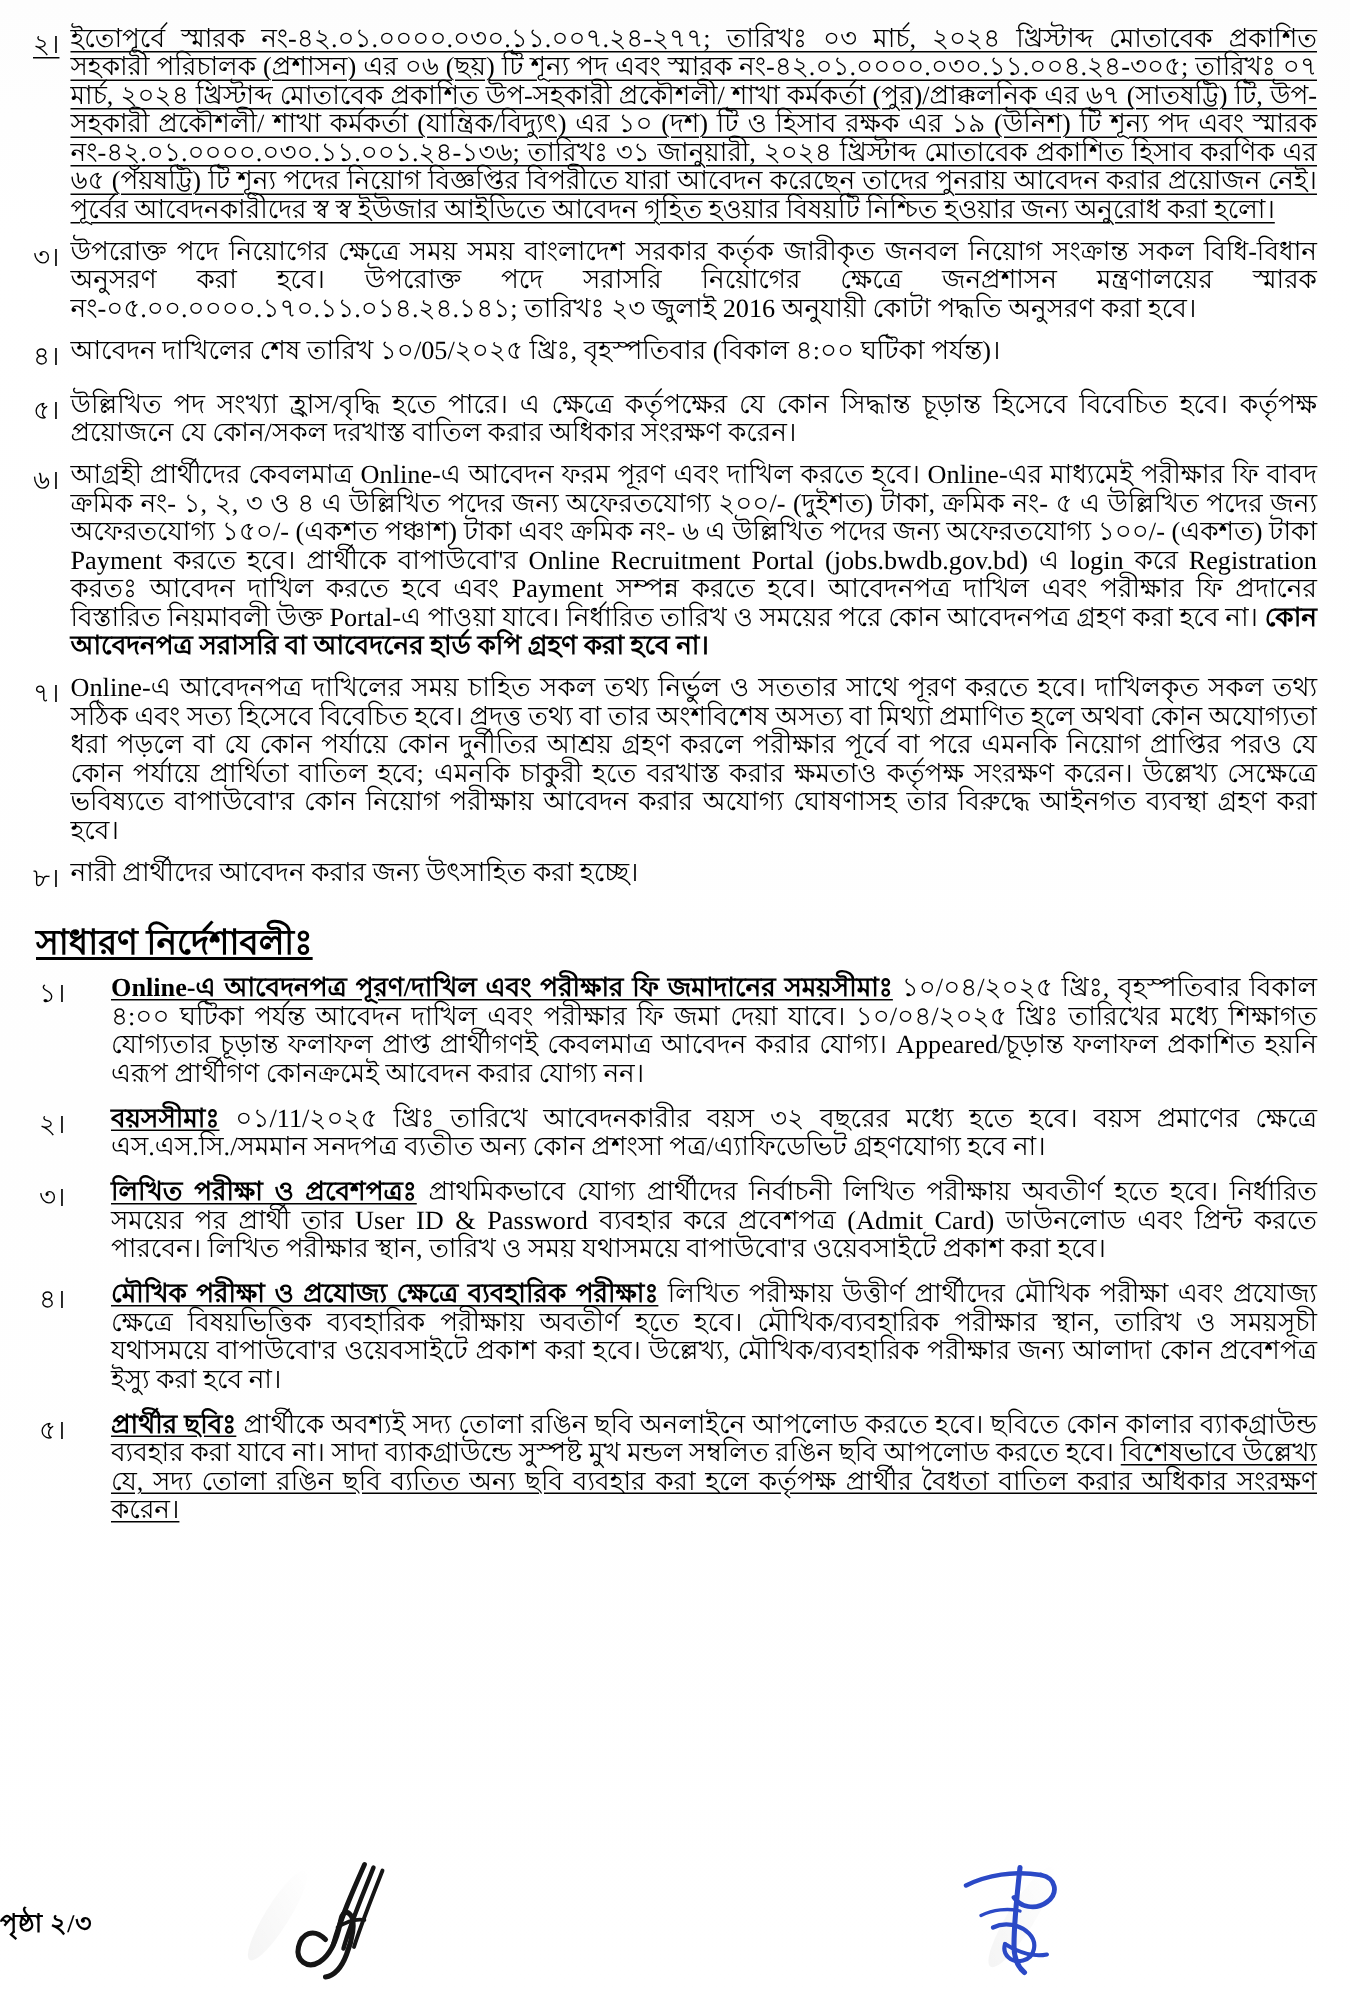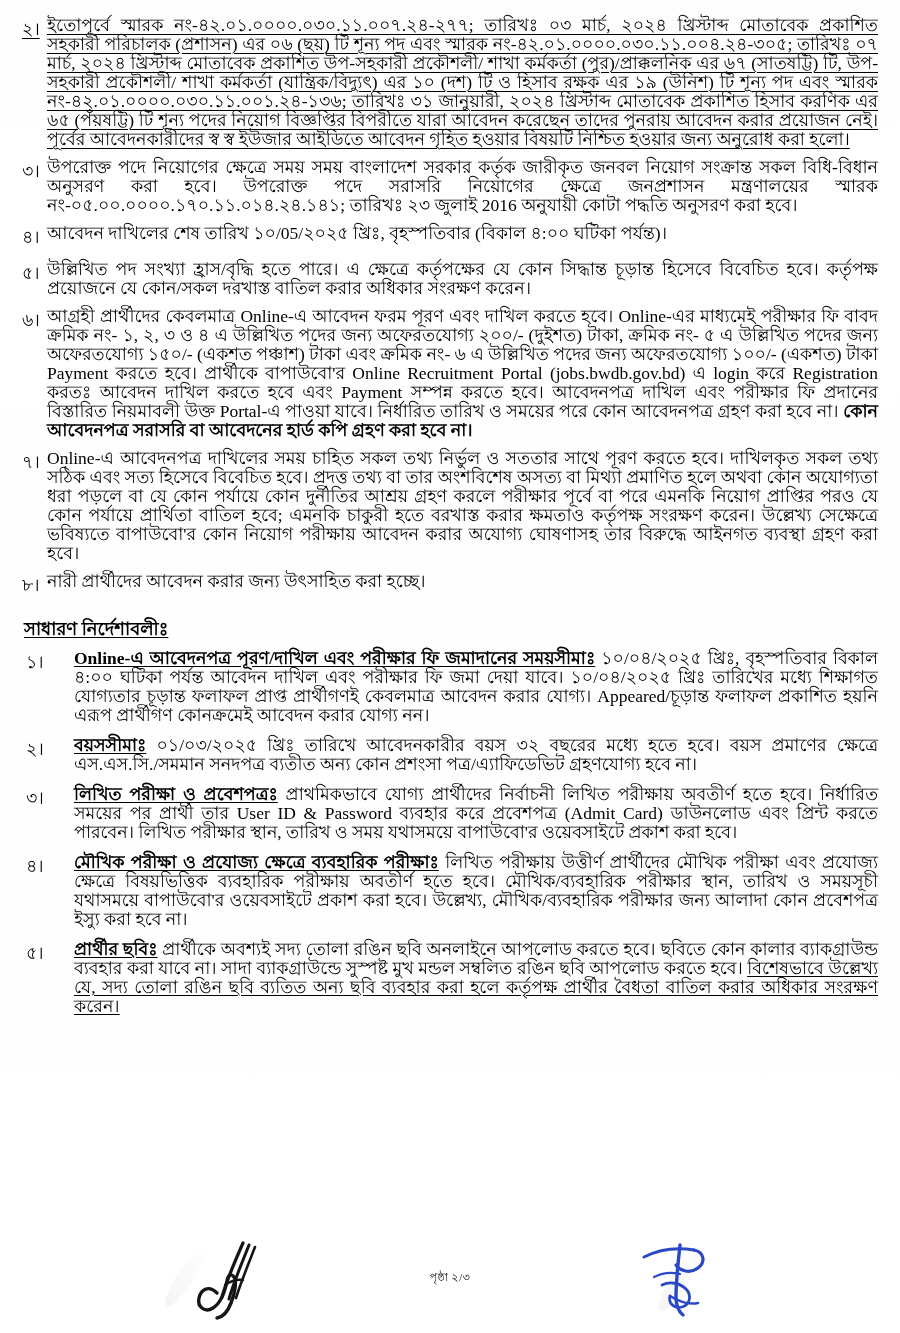"সাধারণ নির্দেশাবলীঃ" .section-heading { font-size: 18px -> 23px }
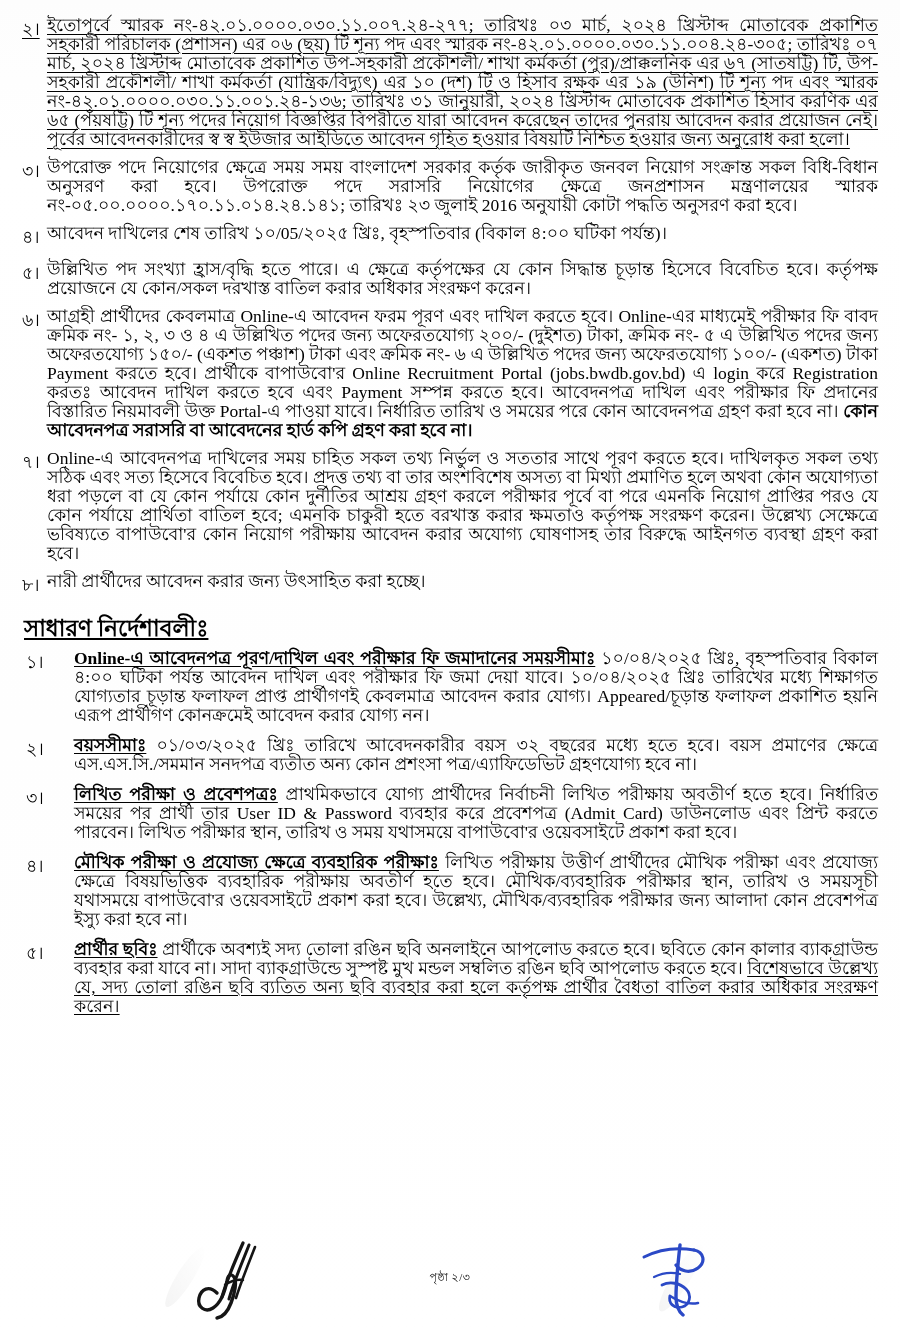"০১/০৩/২০২৫ খ্রিঃ তারিখে আবেদনকারীর বয়স" span { text: ০১/০৩/২০২৫ -> ০১/11/২০২৫ }
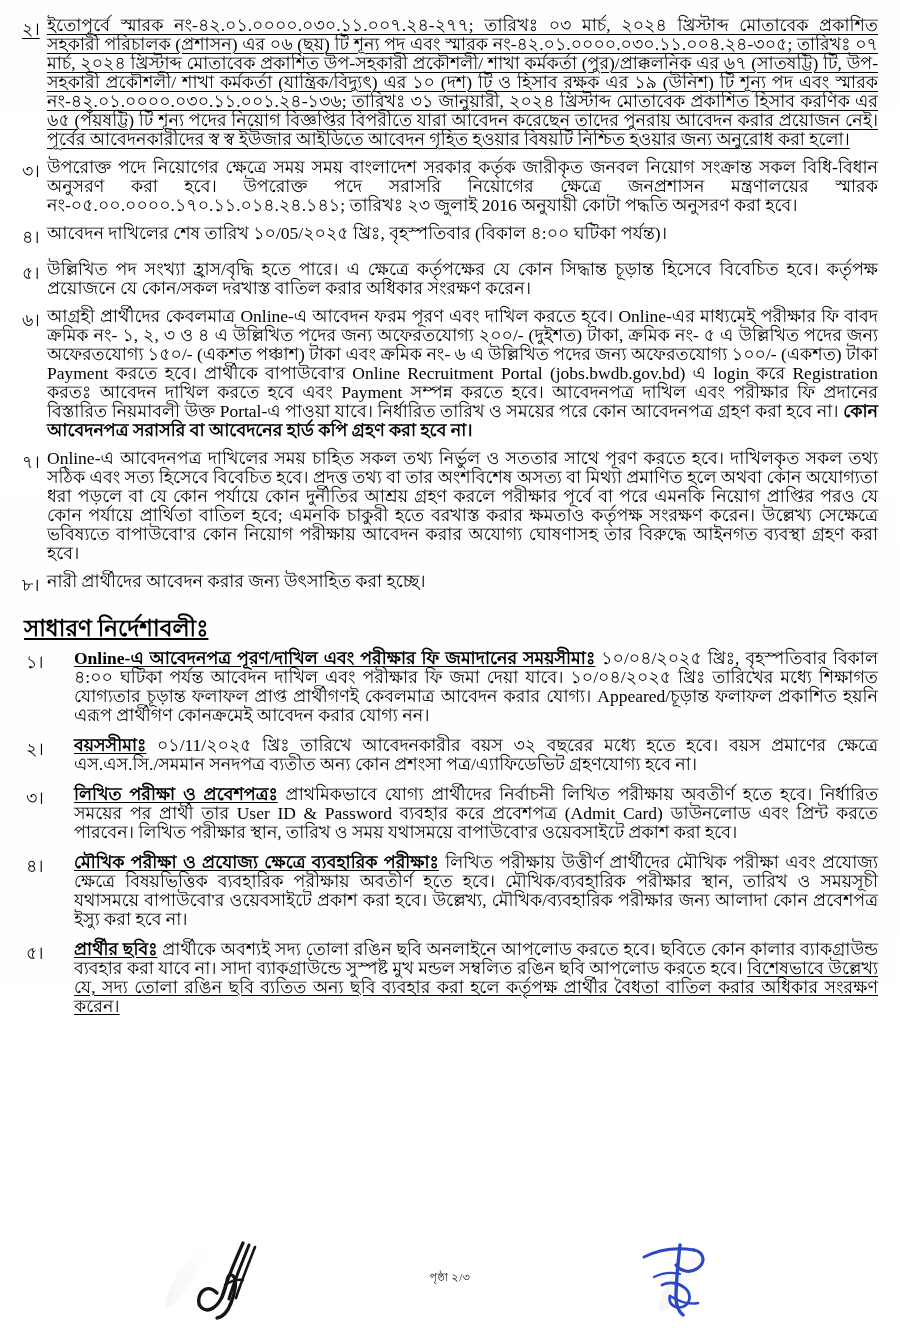"পৃষ্ঠা ২/৩" .page-number { font-size: 11px -> 17px; font-weight: normal -> bold; text-align: center -> none }
